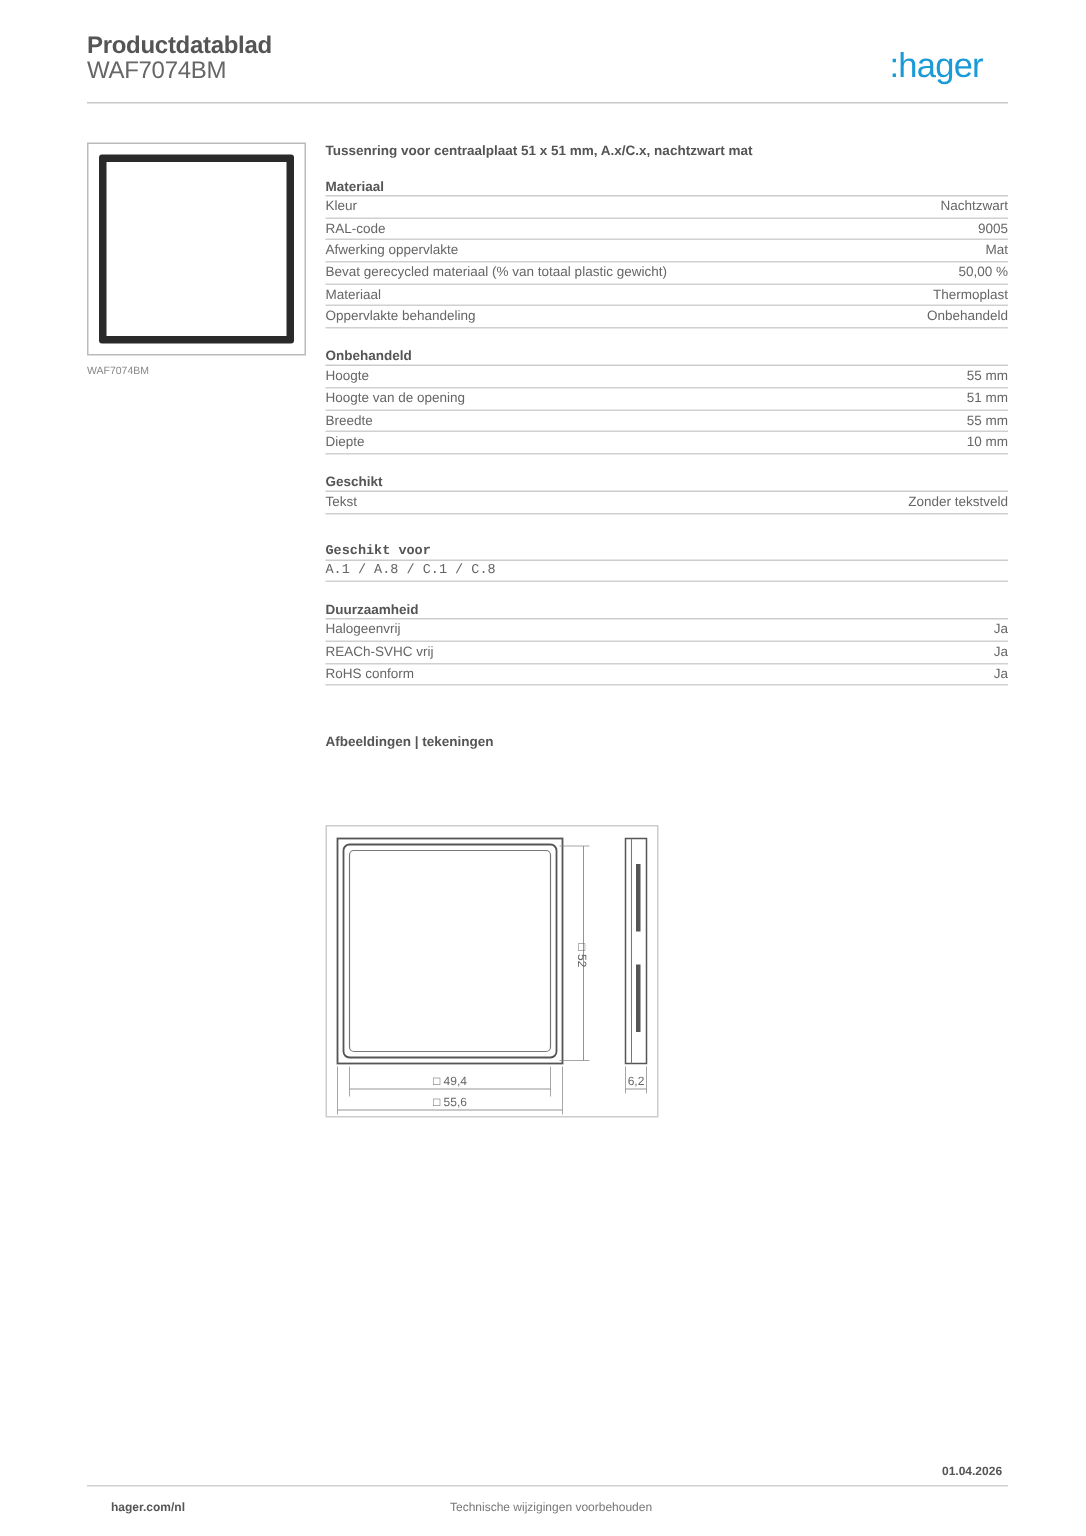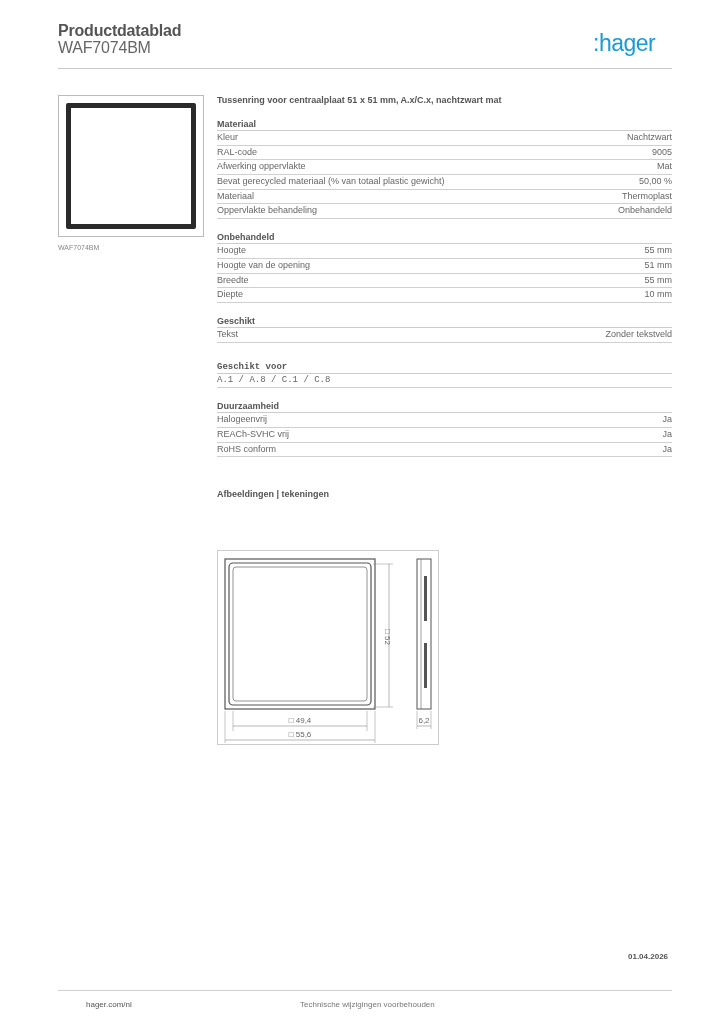"01.04.2026" .foot-r { top: 952px -> 976px }
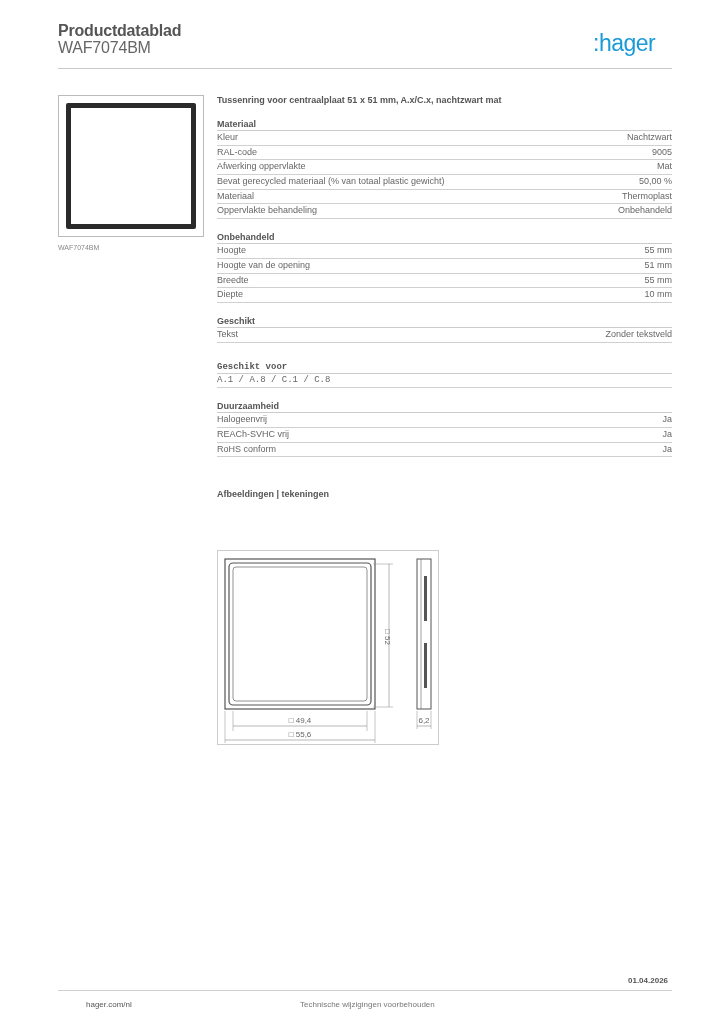"hager.com/nl" .foot-l { font-weight: normal -> bold; left: 70px -> 58px }
